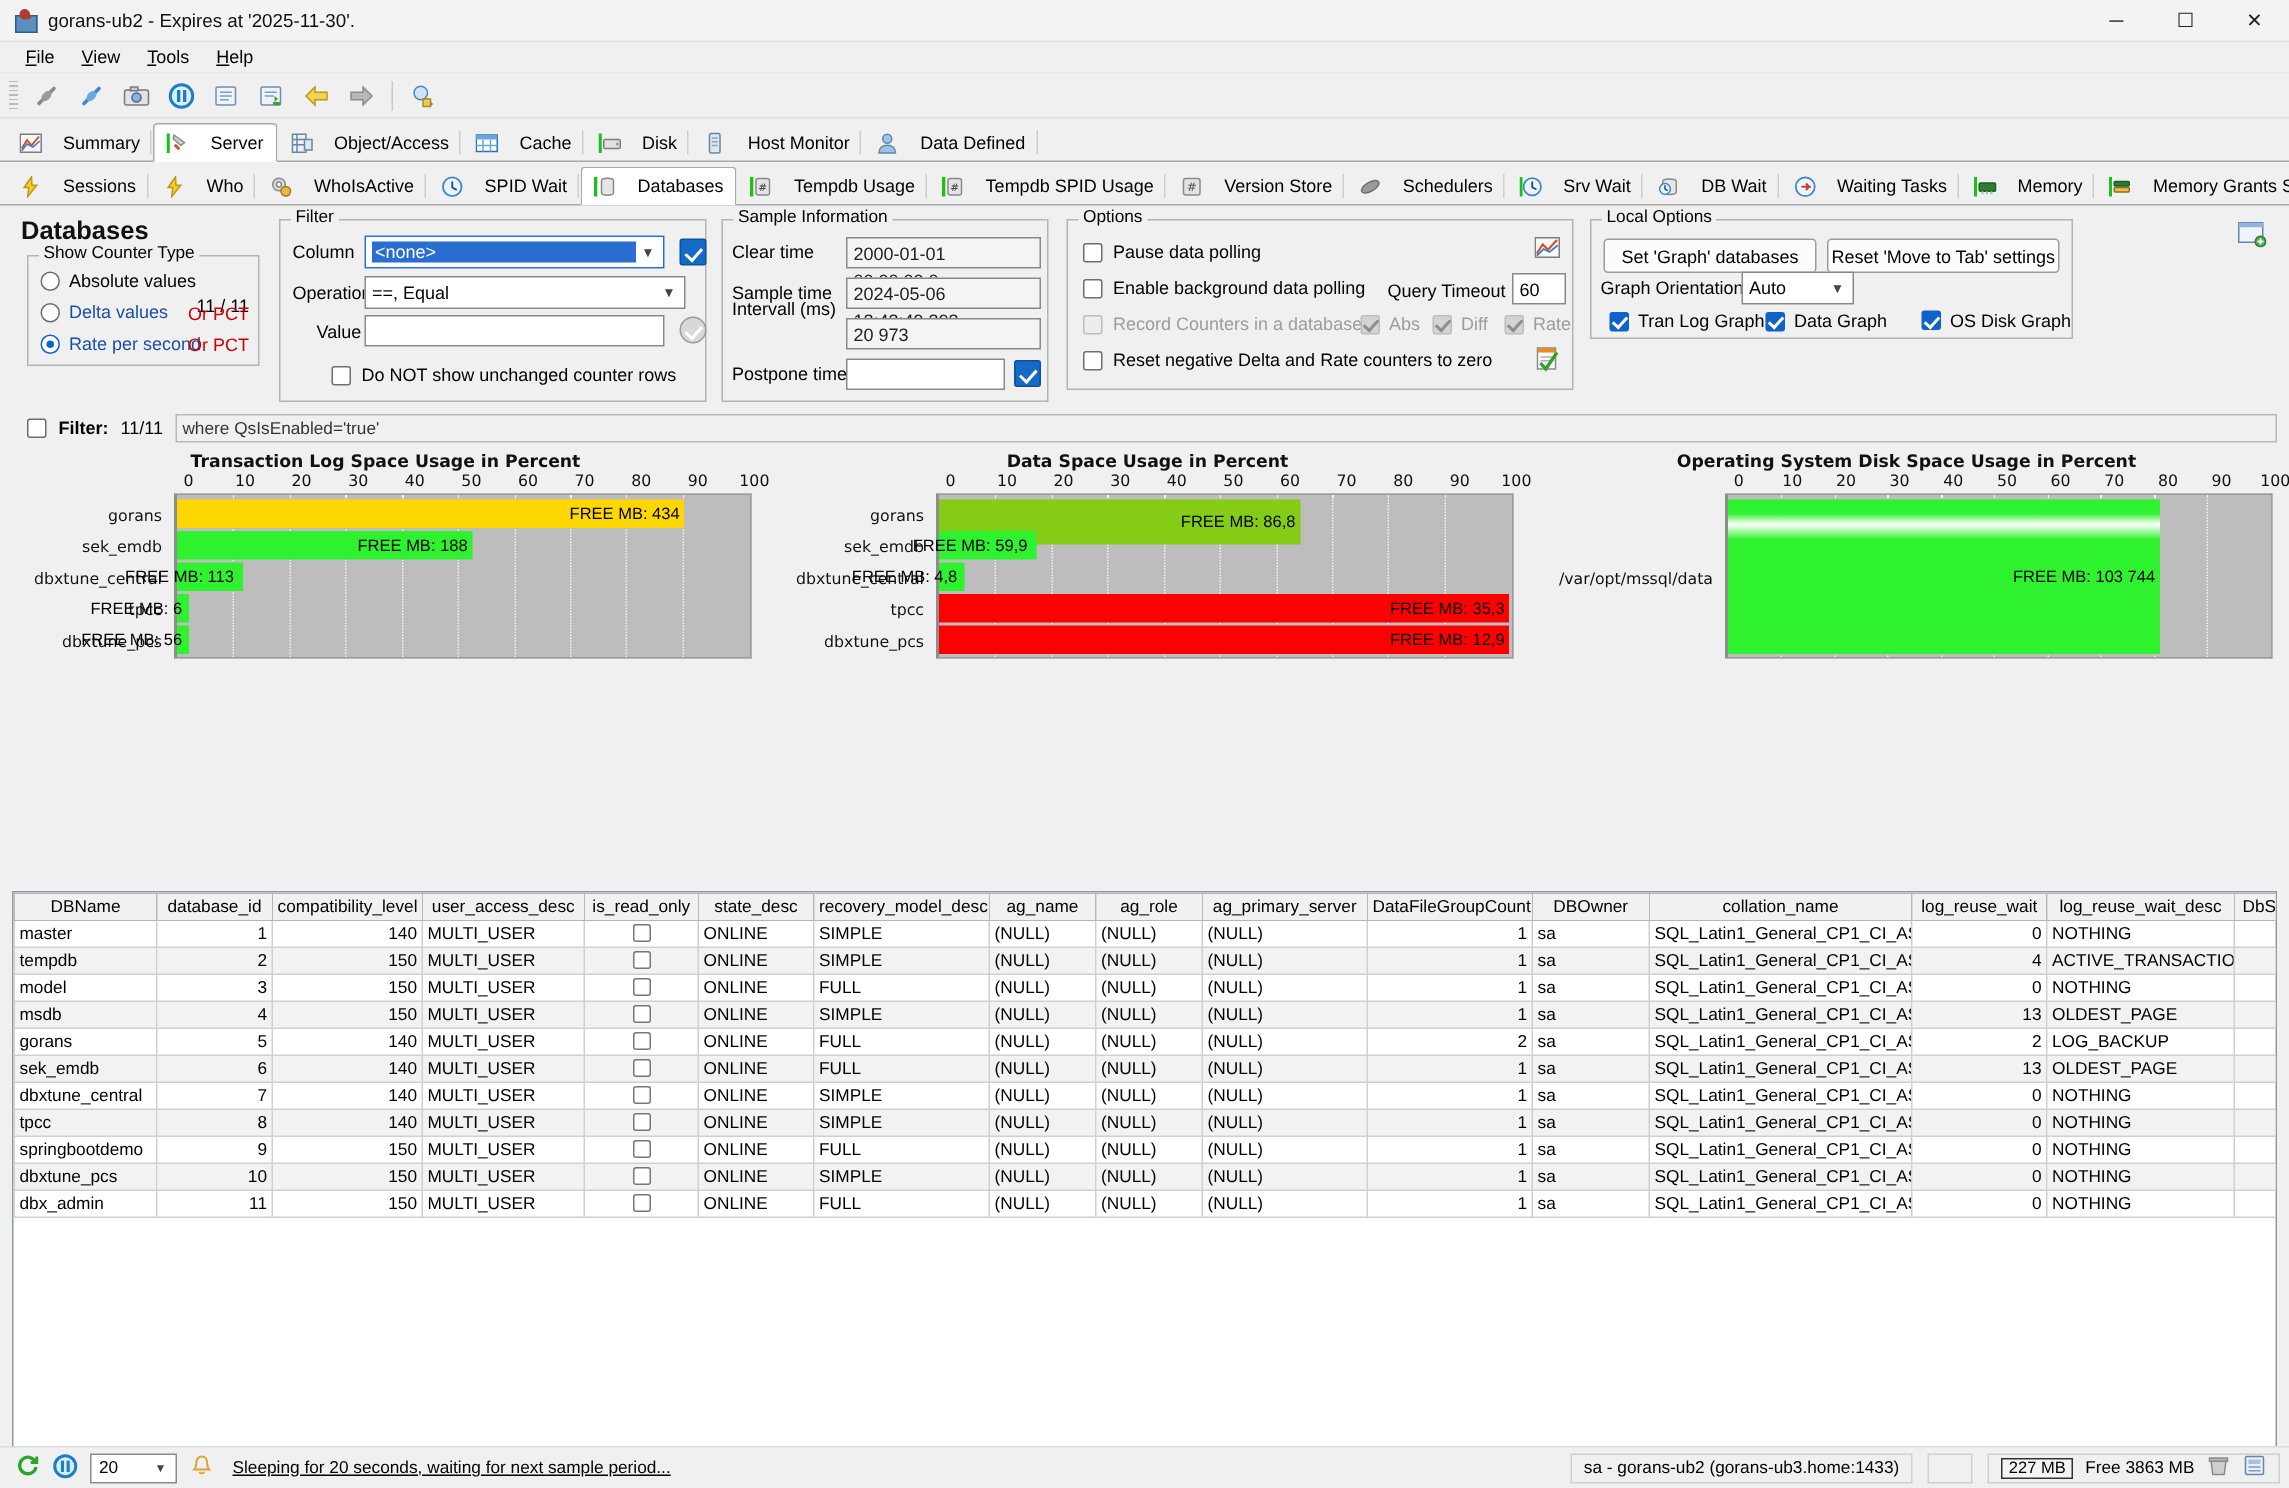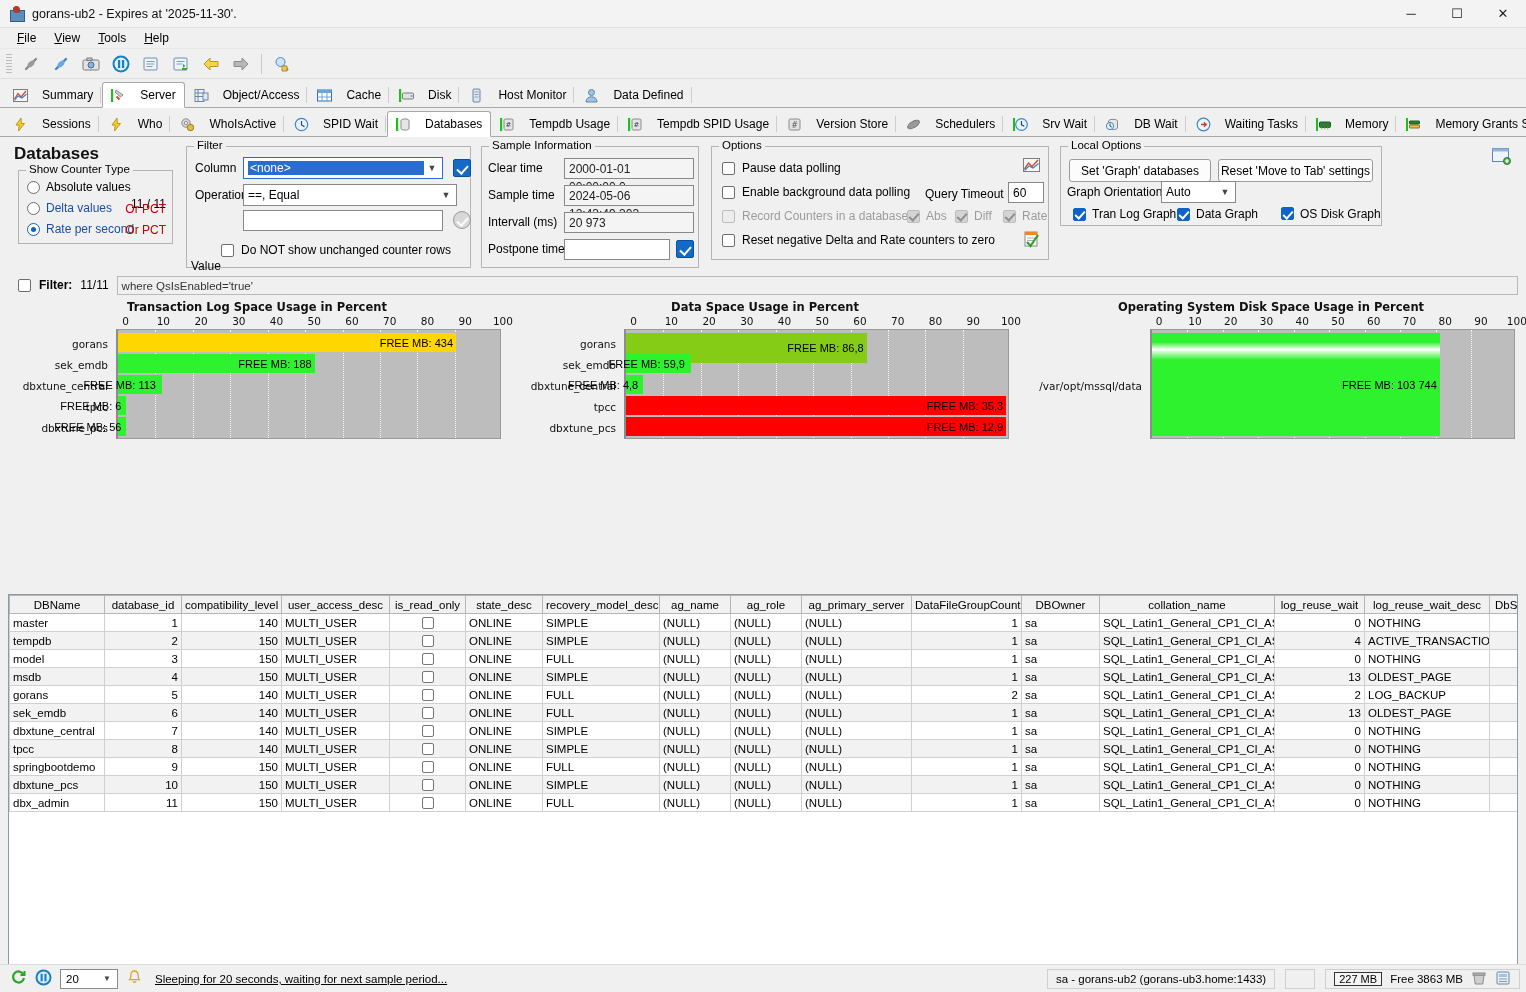"Intervall (ms)" div.lbl { top: 68px -> 52px }
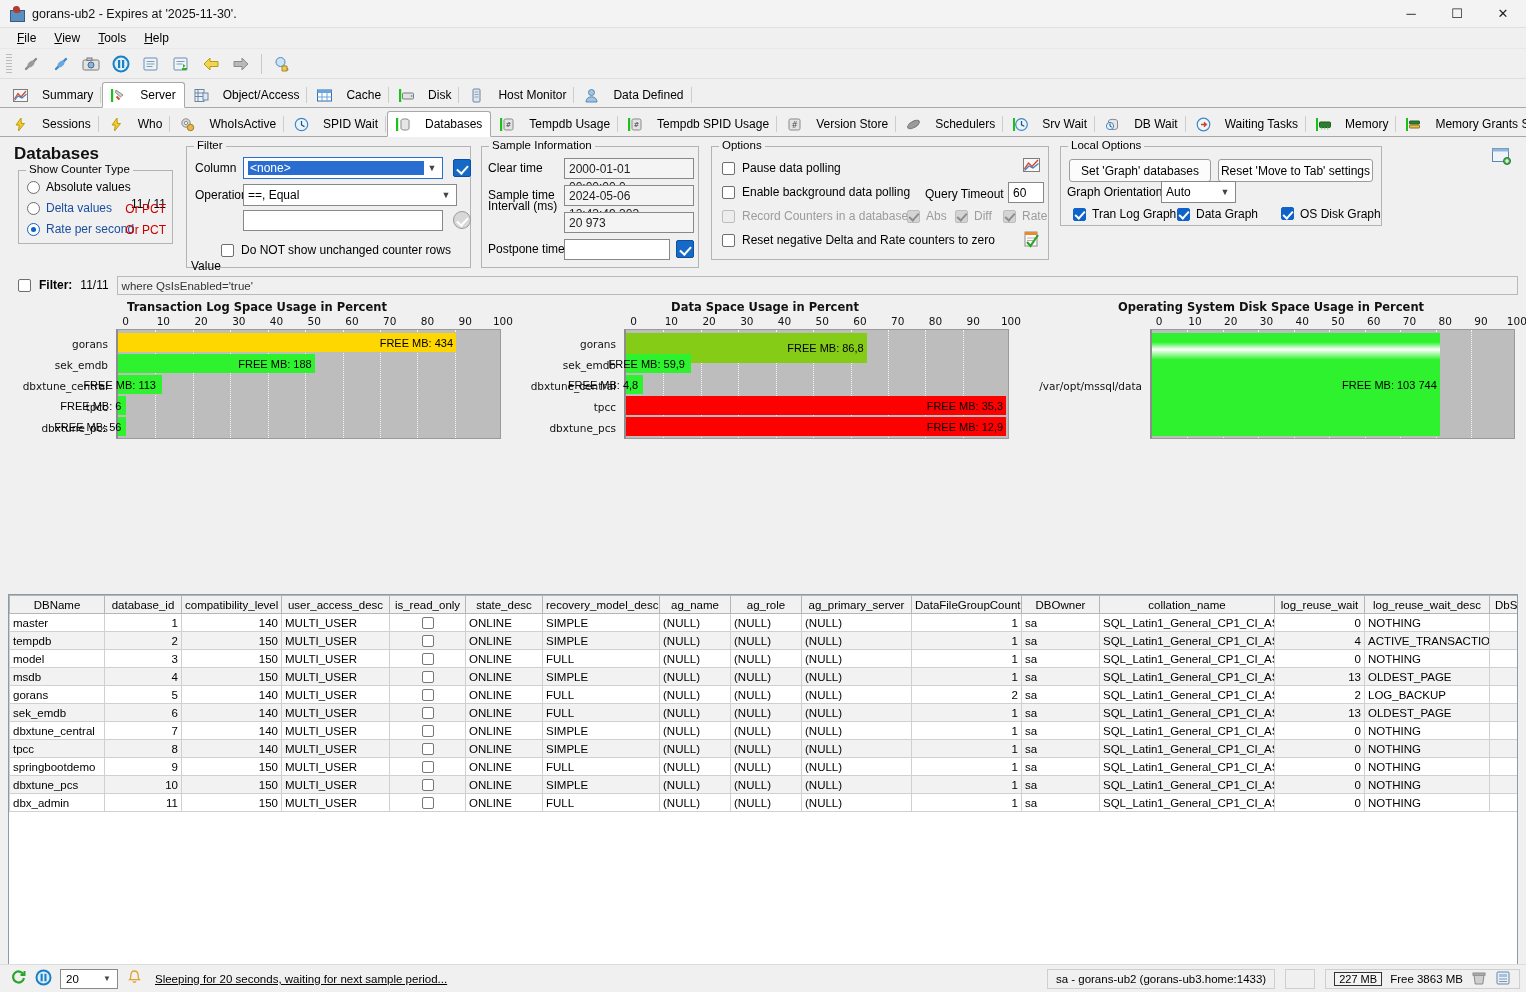"Value" div.lbl { left: 4px -> 24px; margin-top: 45px -> none }
